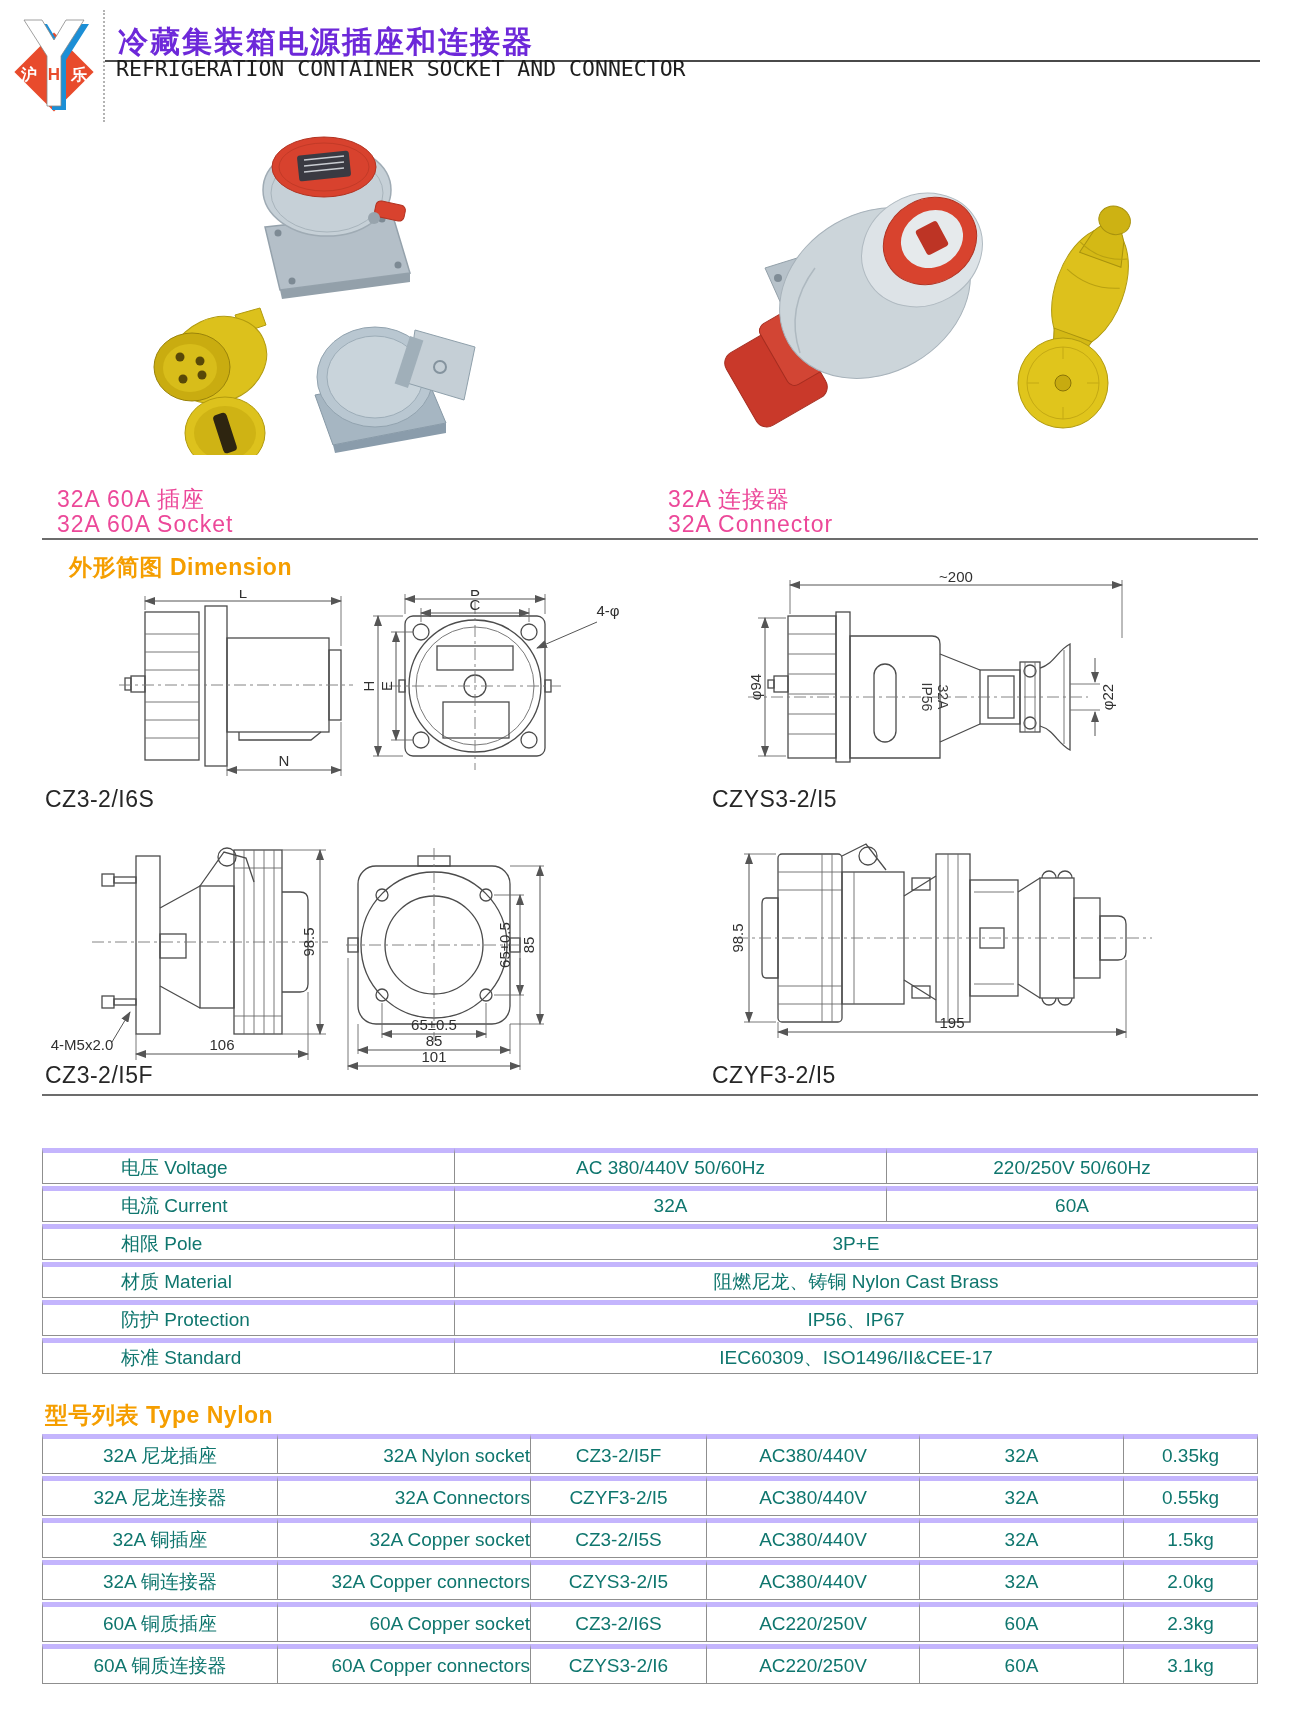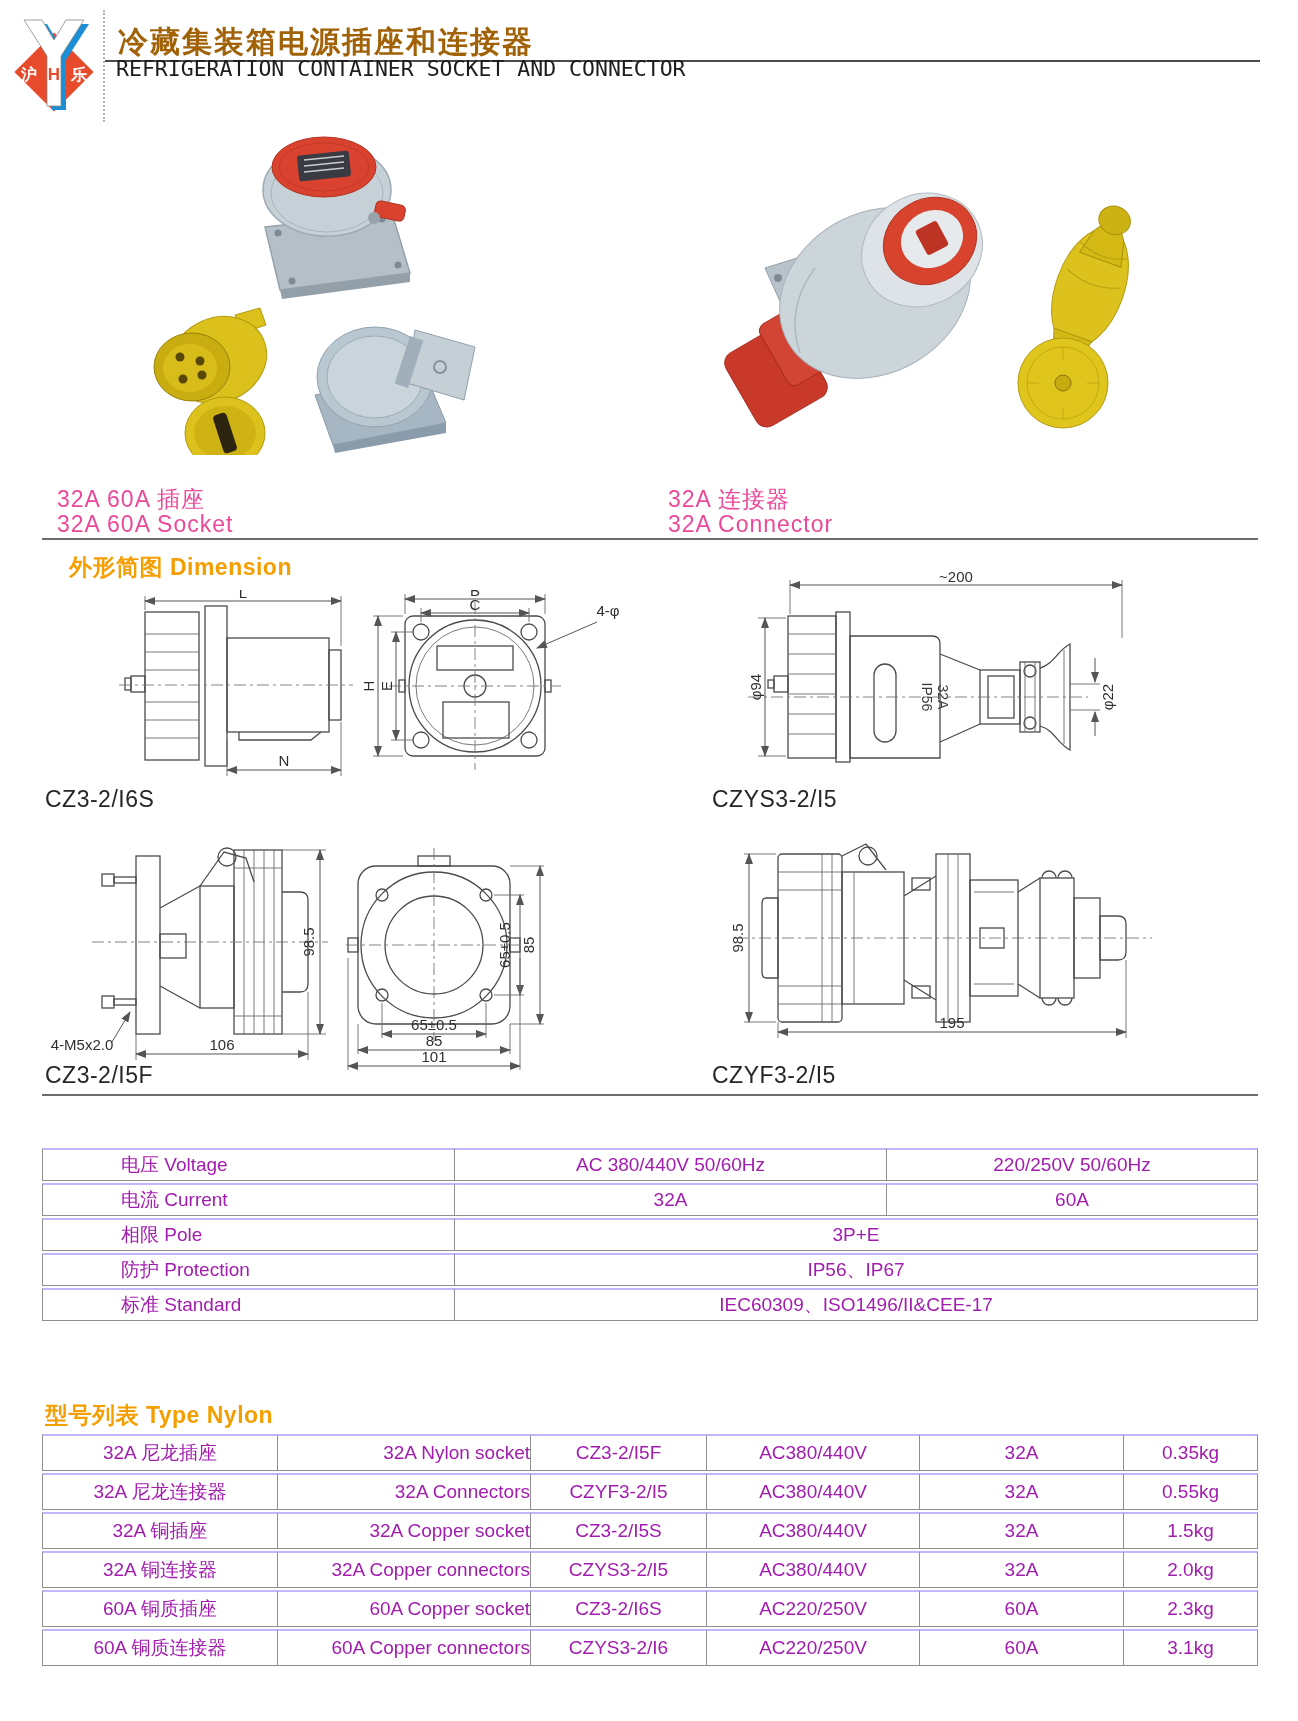"冷藏集装箱电源插座和连接器" .title-cn { color: #a16207 -> #6d28d9 }
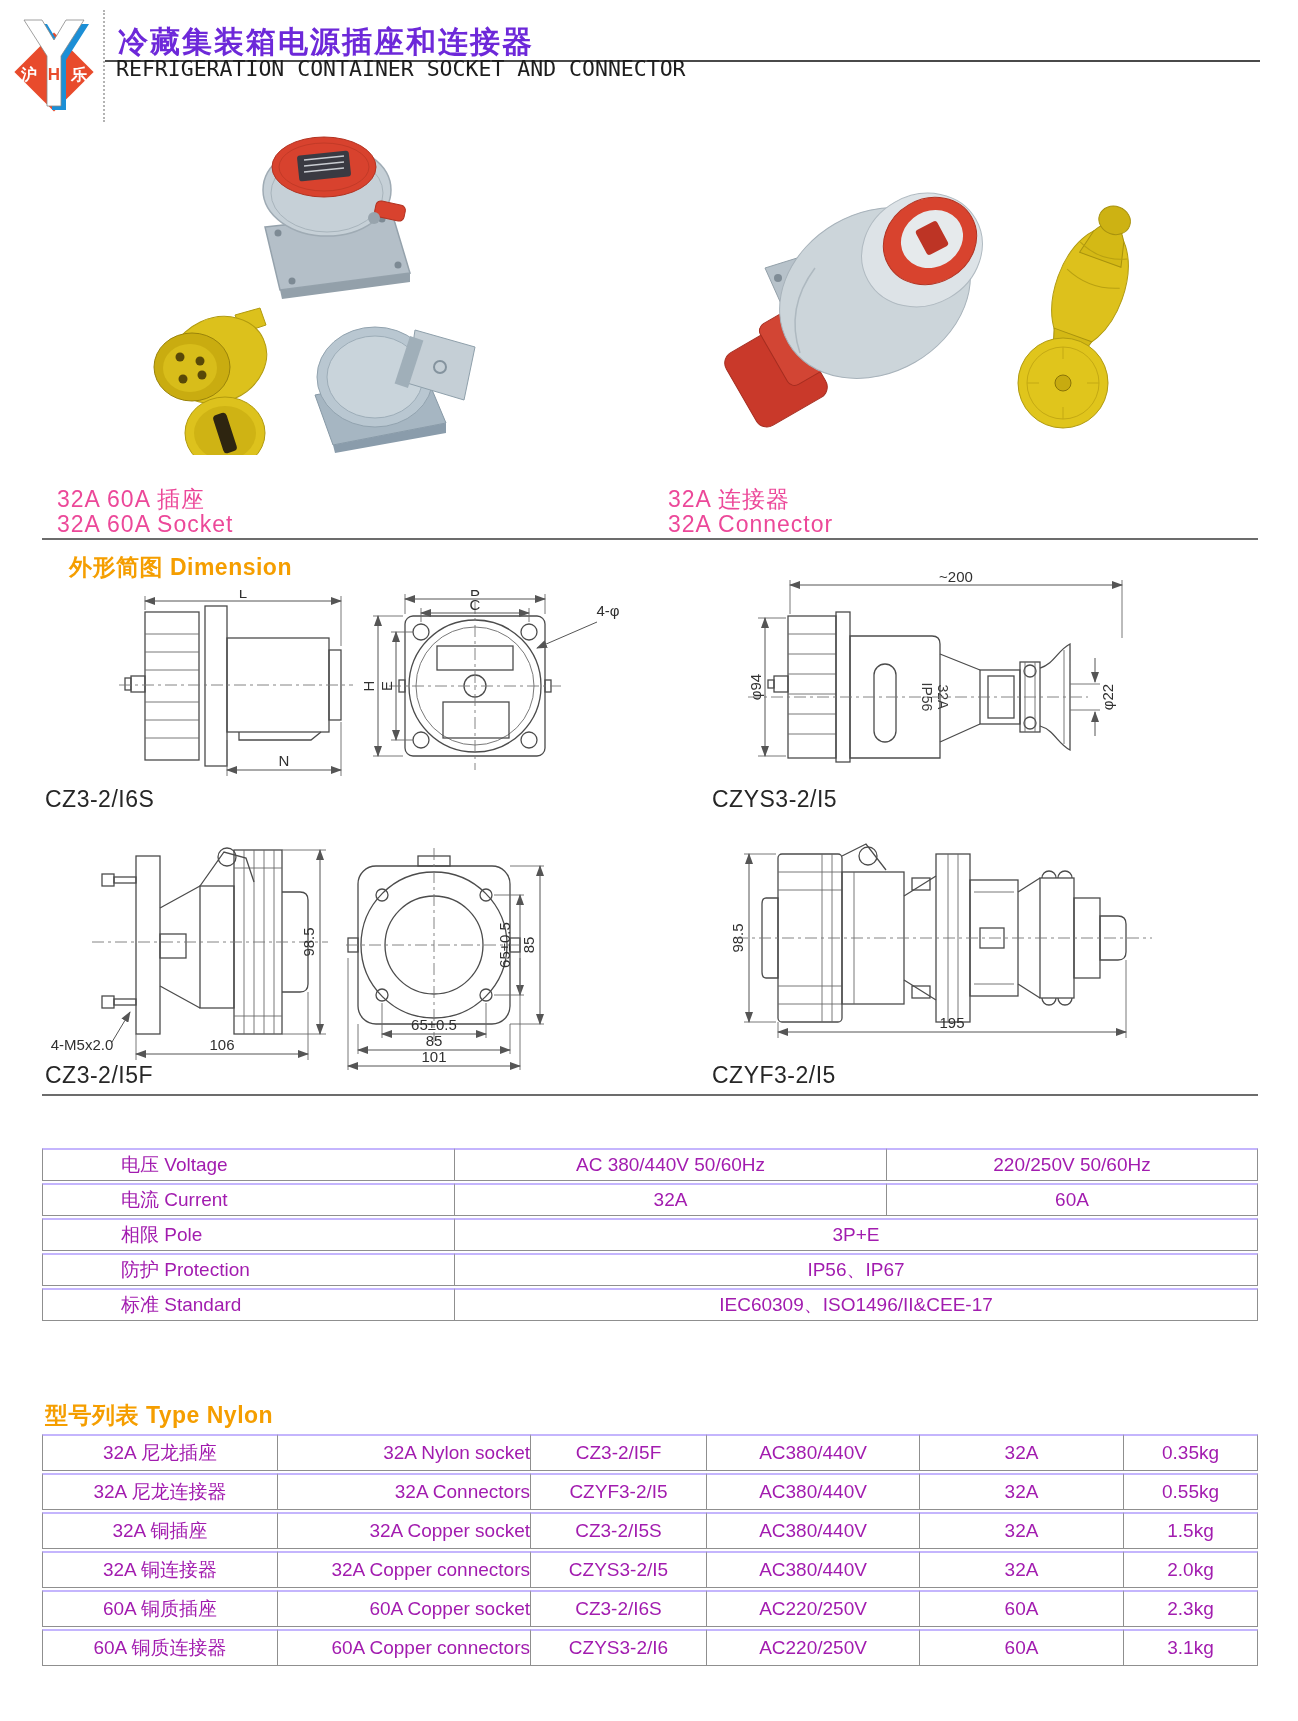"电压 Voltage" td { border-top: 2px solid #c4b5fd -> 5px solid #c4b5fd; color: #a21caf -> #0f766e }
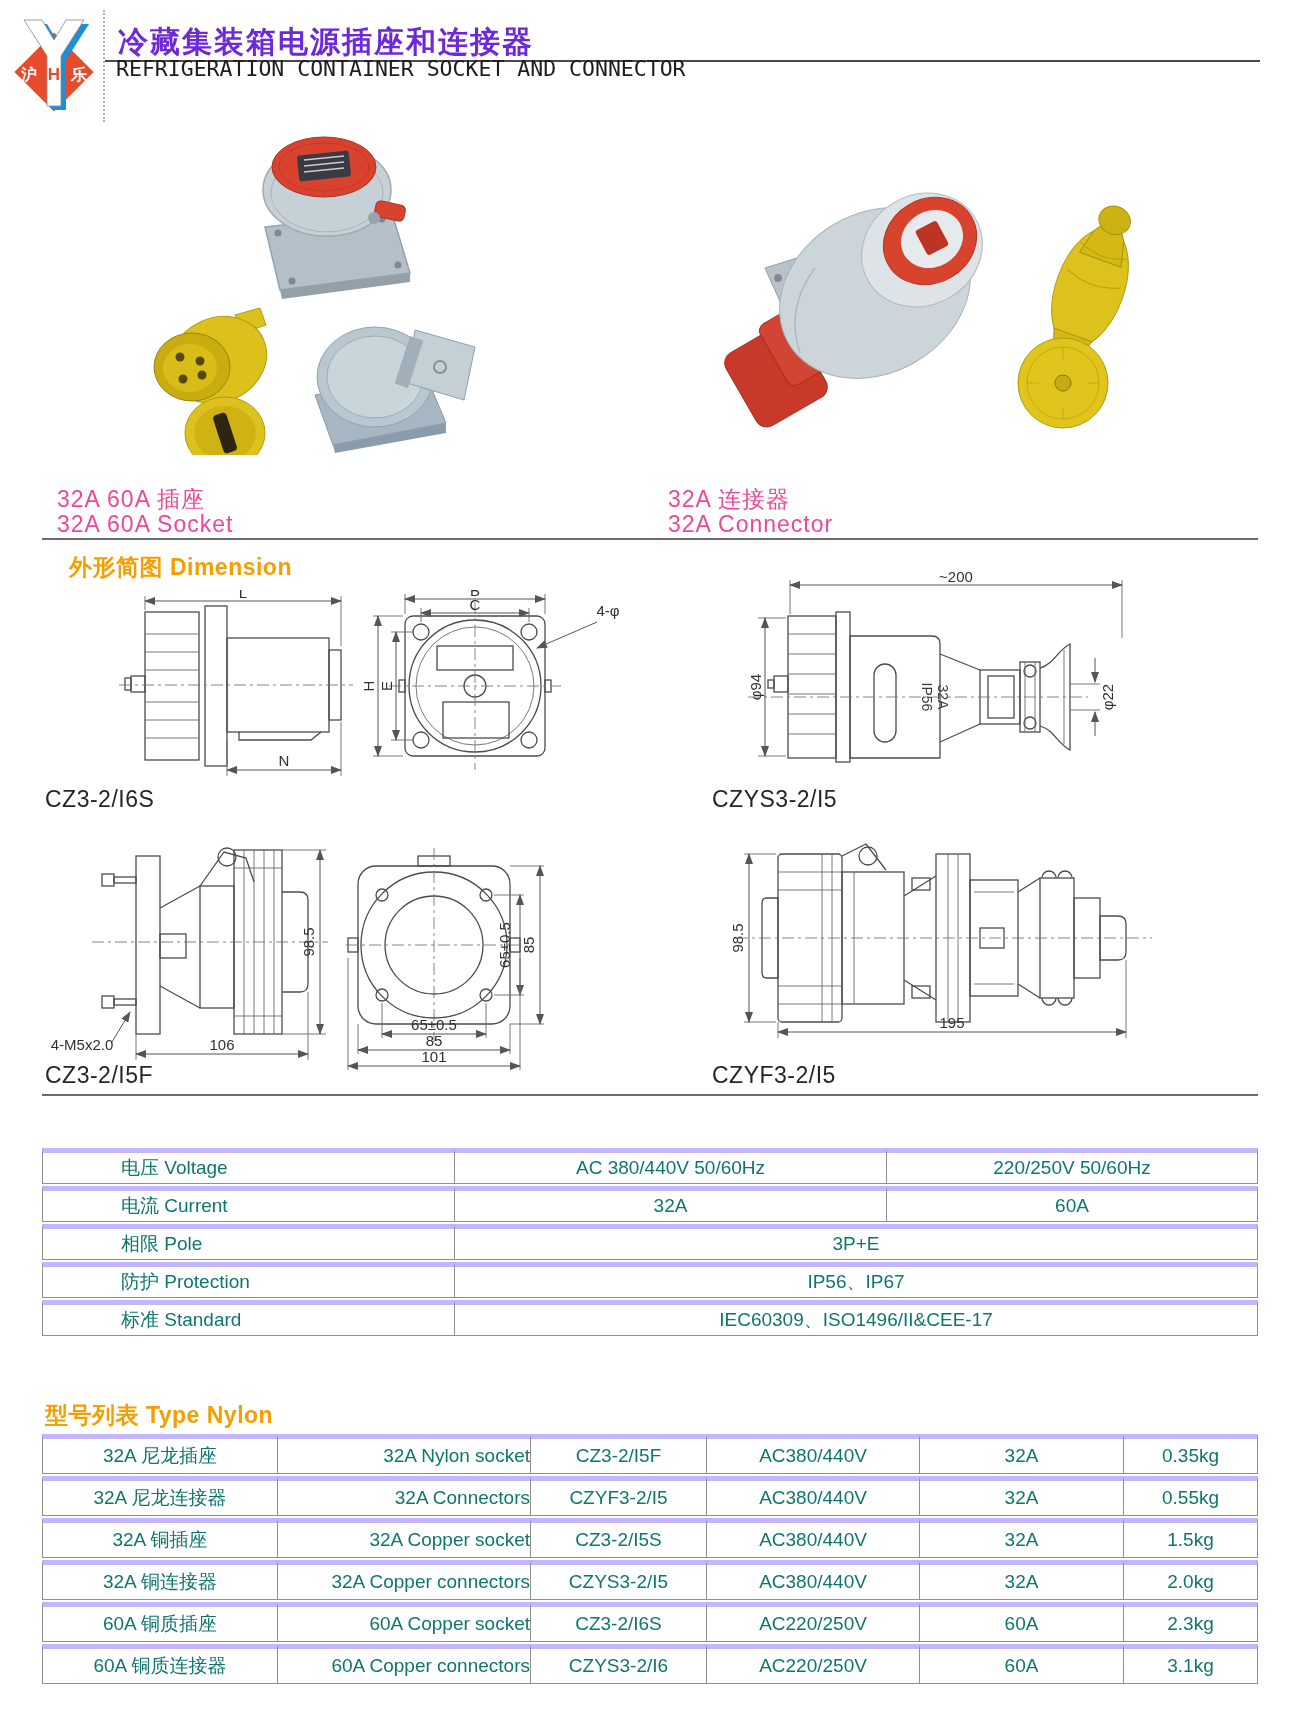"材质 Material" tr { html: none -> <tr> <td>材质 Material</td> <td>阻燃尼龙、铸铜 Nylon Cast Brass</td> </tr> }
